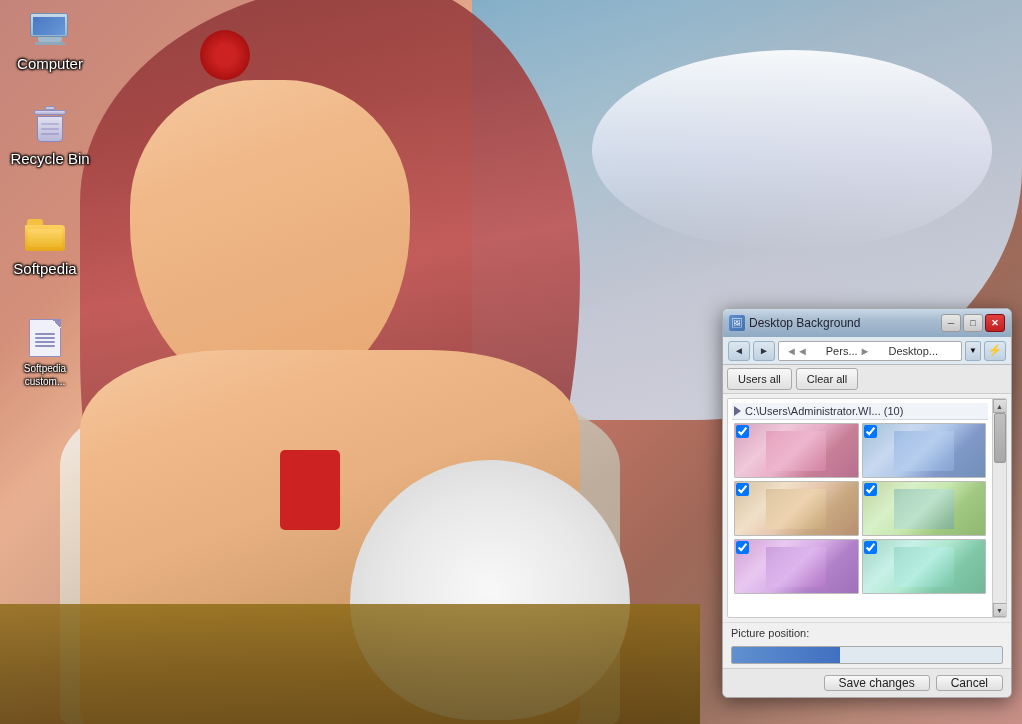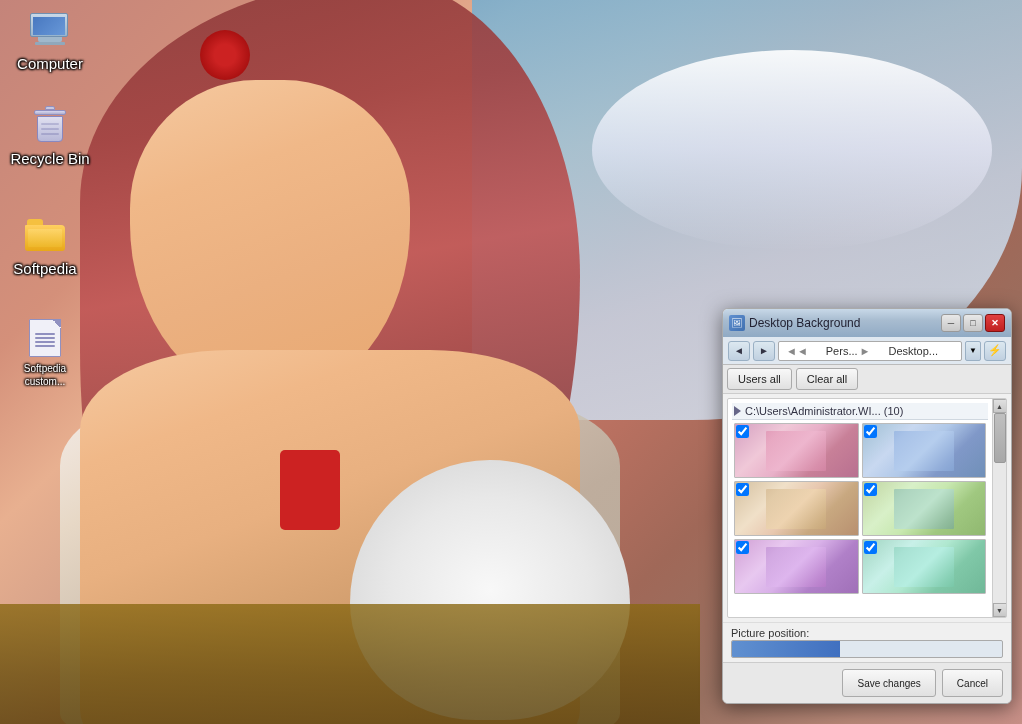"Picture position:" #picture-position-label { margin-bottom: 1px -> 7px }
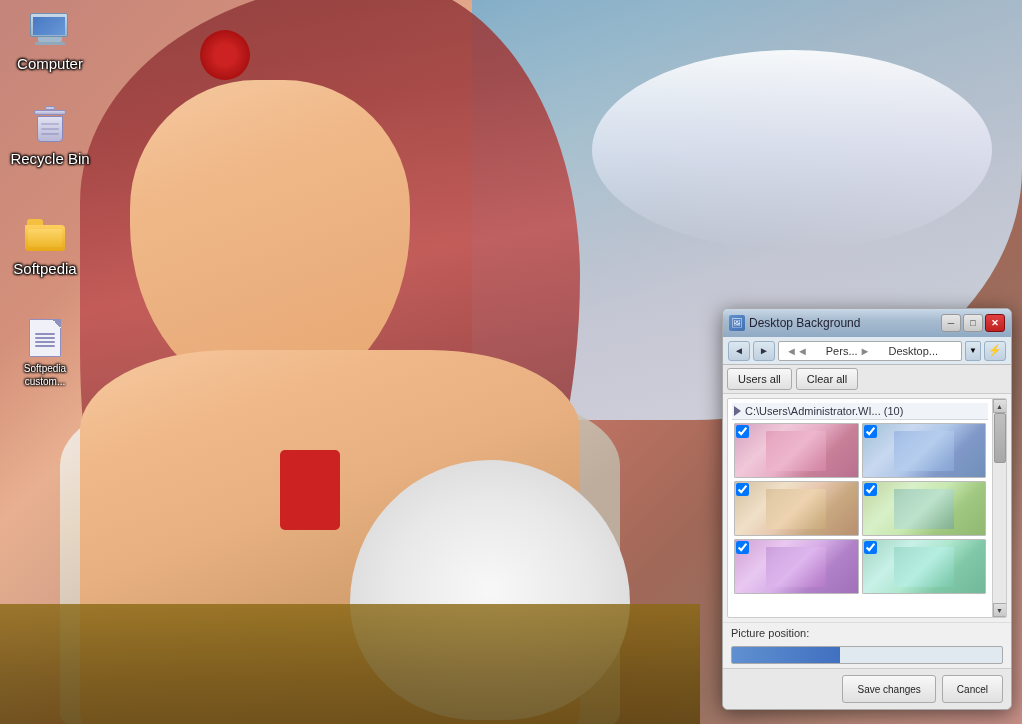"Save changes" .footer-btn { font-size: 10px -> 12px; height: 28px -> 16px }
